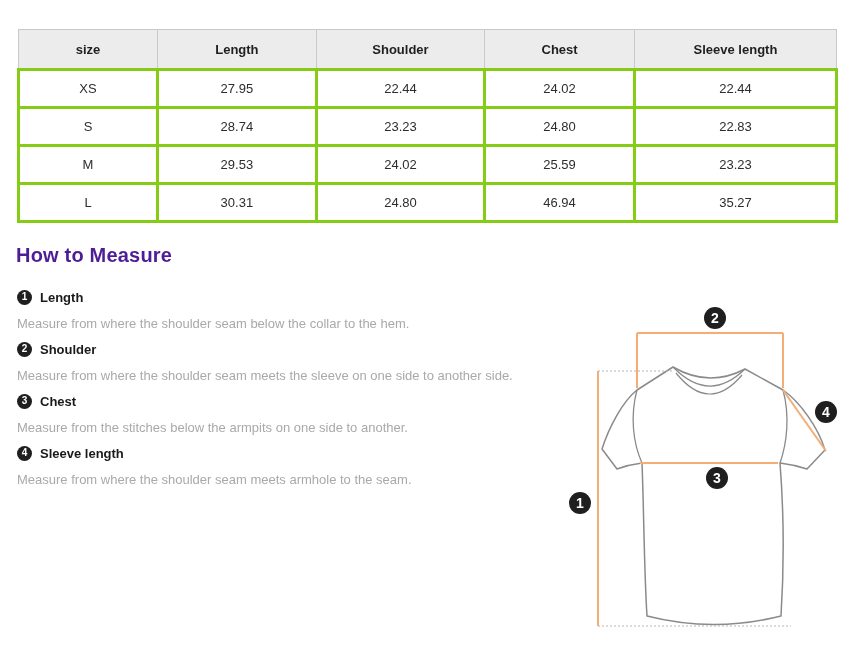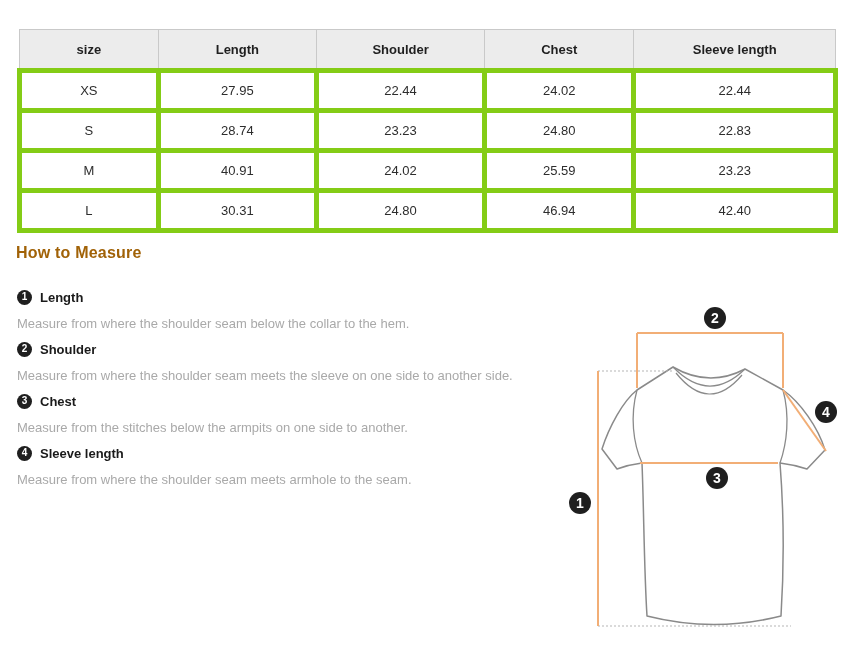"XS" .size-table td { border: 5px solid #84cc16 -> 3px solid #84cc16 }
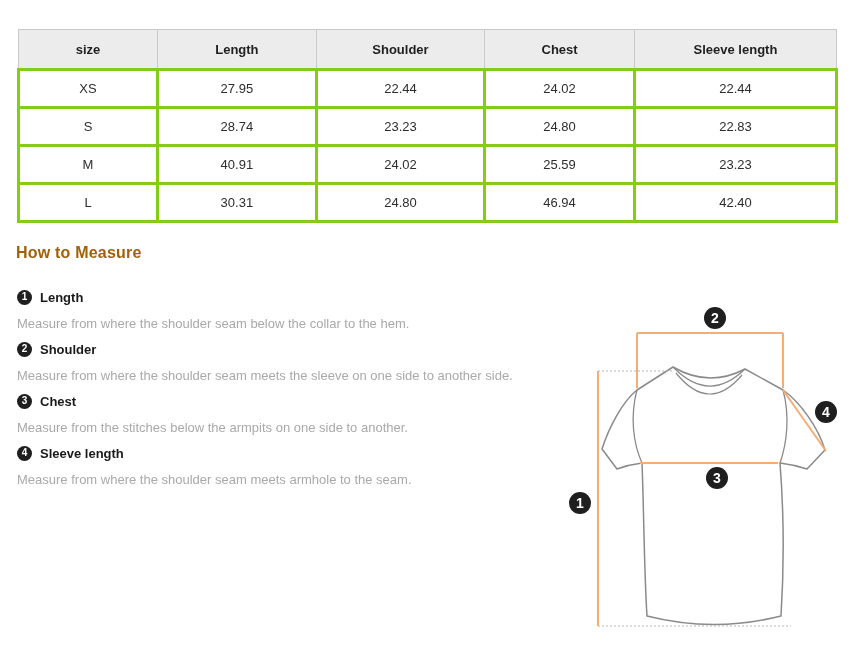"40.91" td { text: 40.91 -> 29.53 }
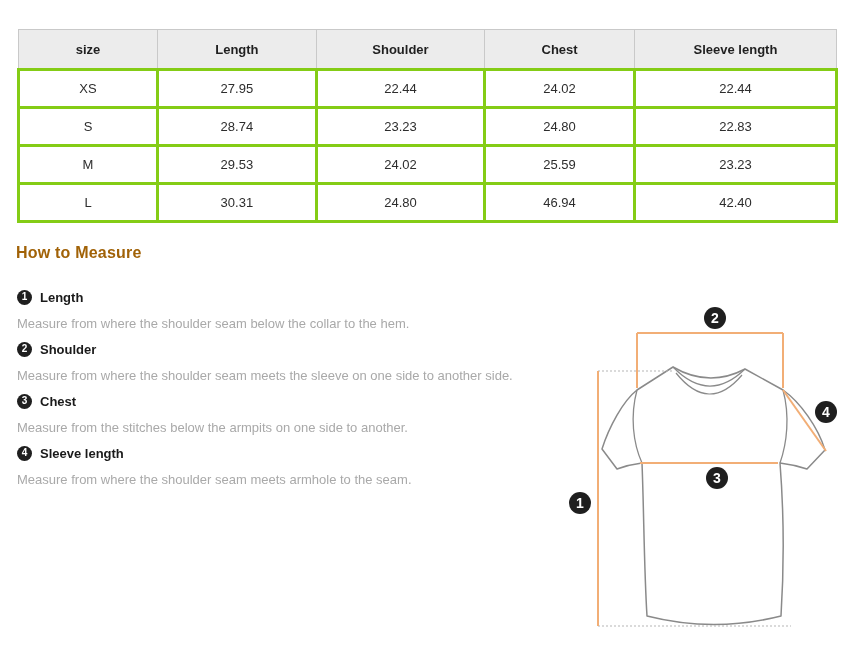"42.40" td { text: 42.40 -> 35.27 }
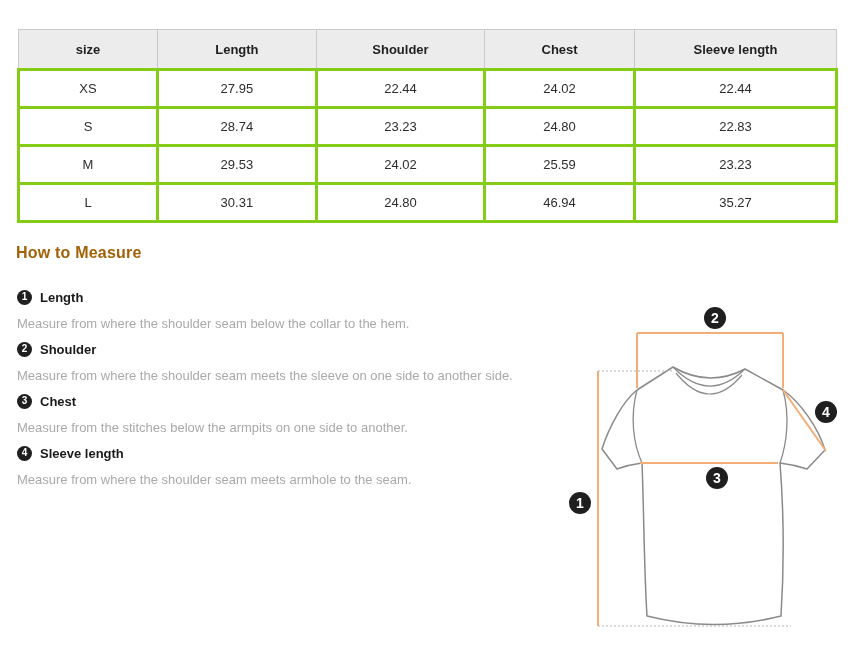"How to Measure" .htm-title { color: #a16207 -> #4c1d95; font-size: 16px -> 20px }
